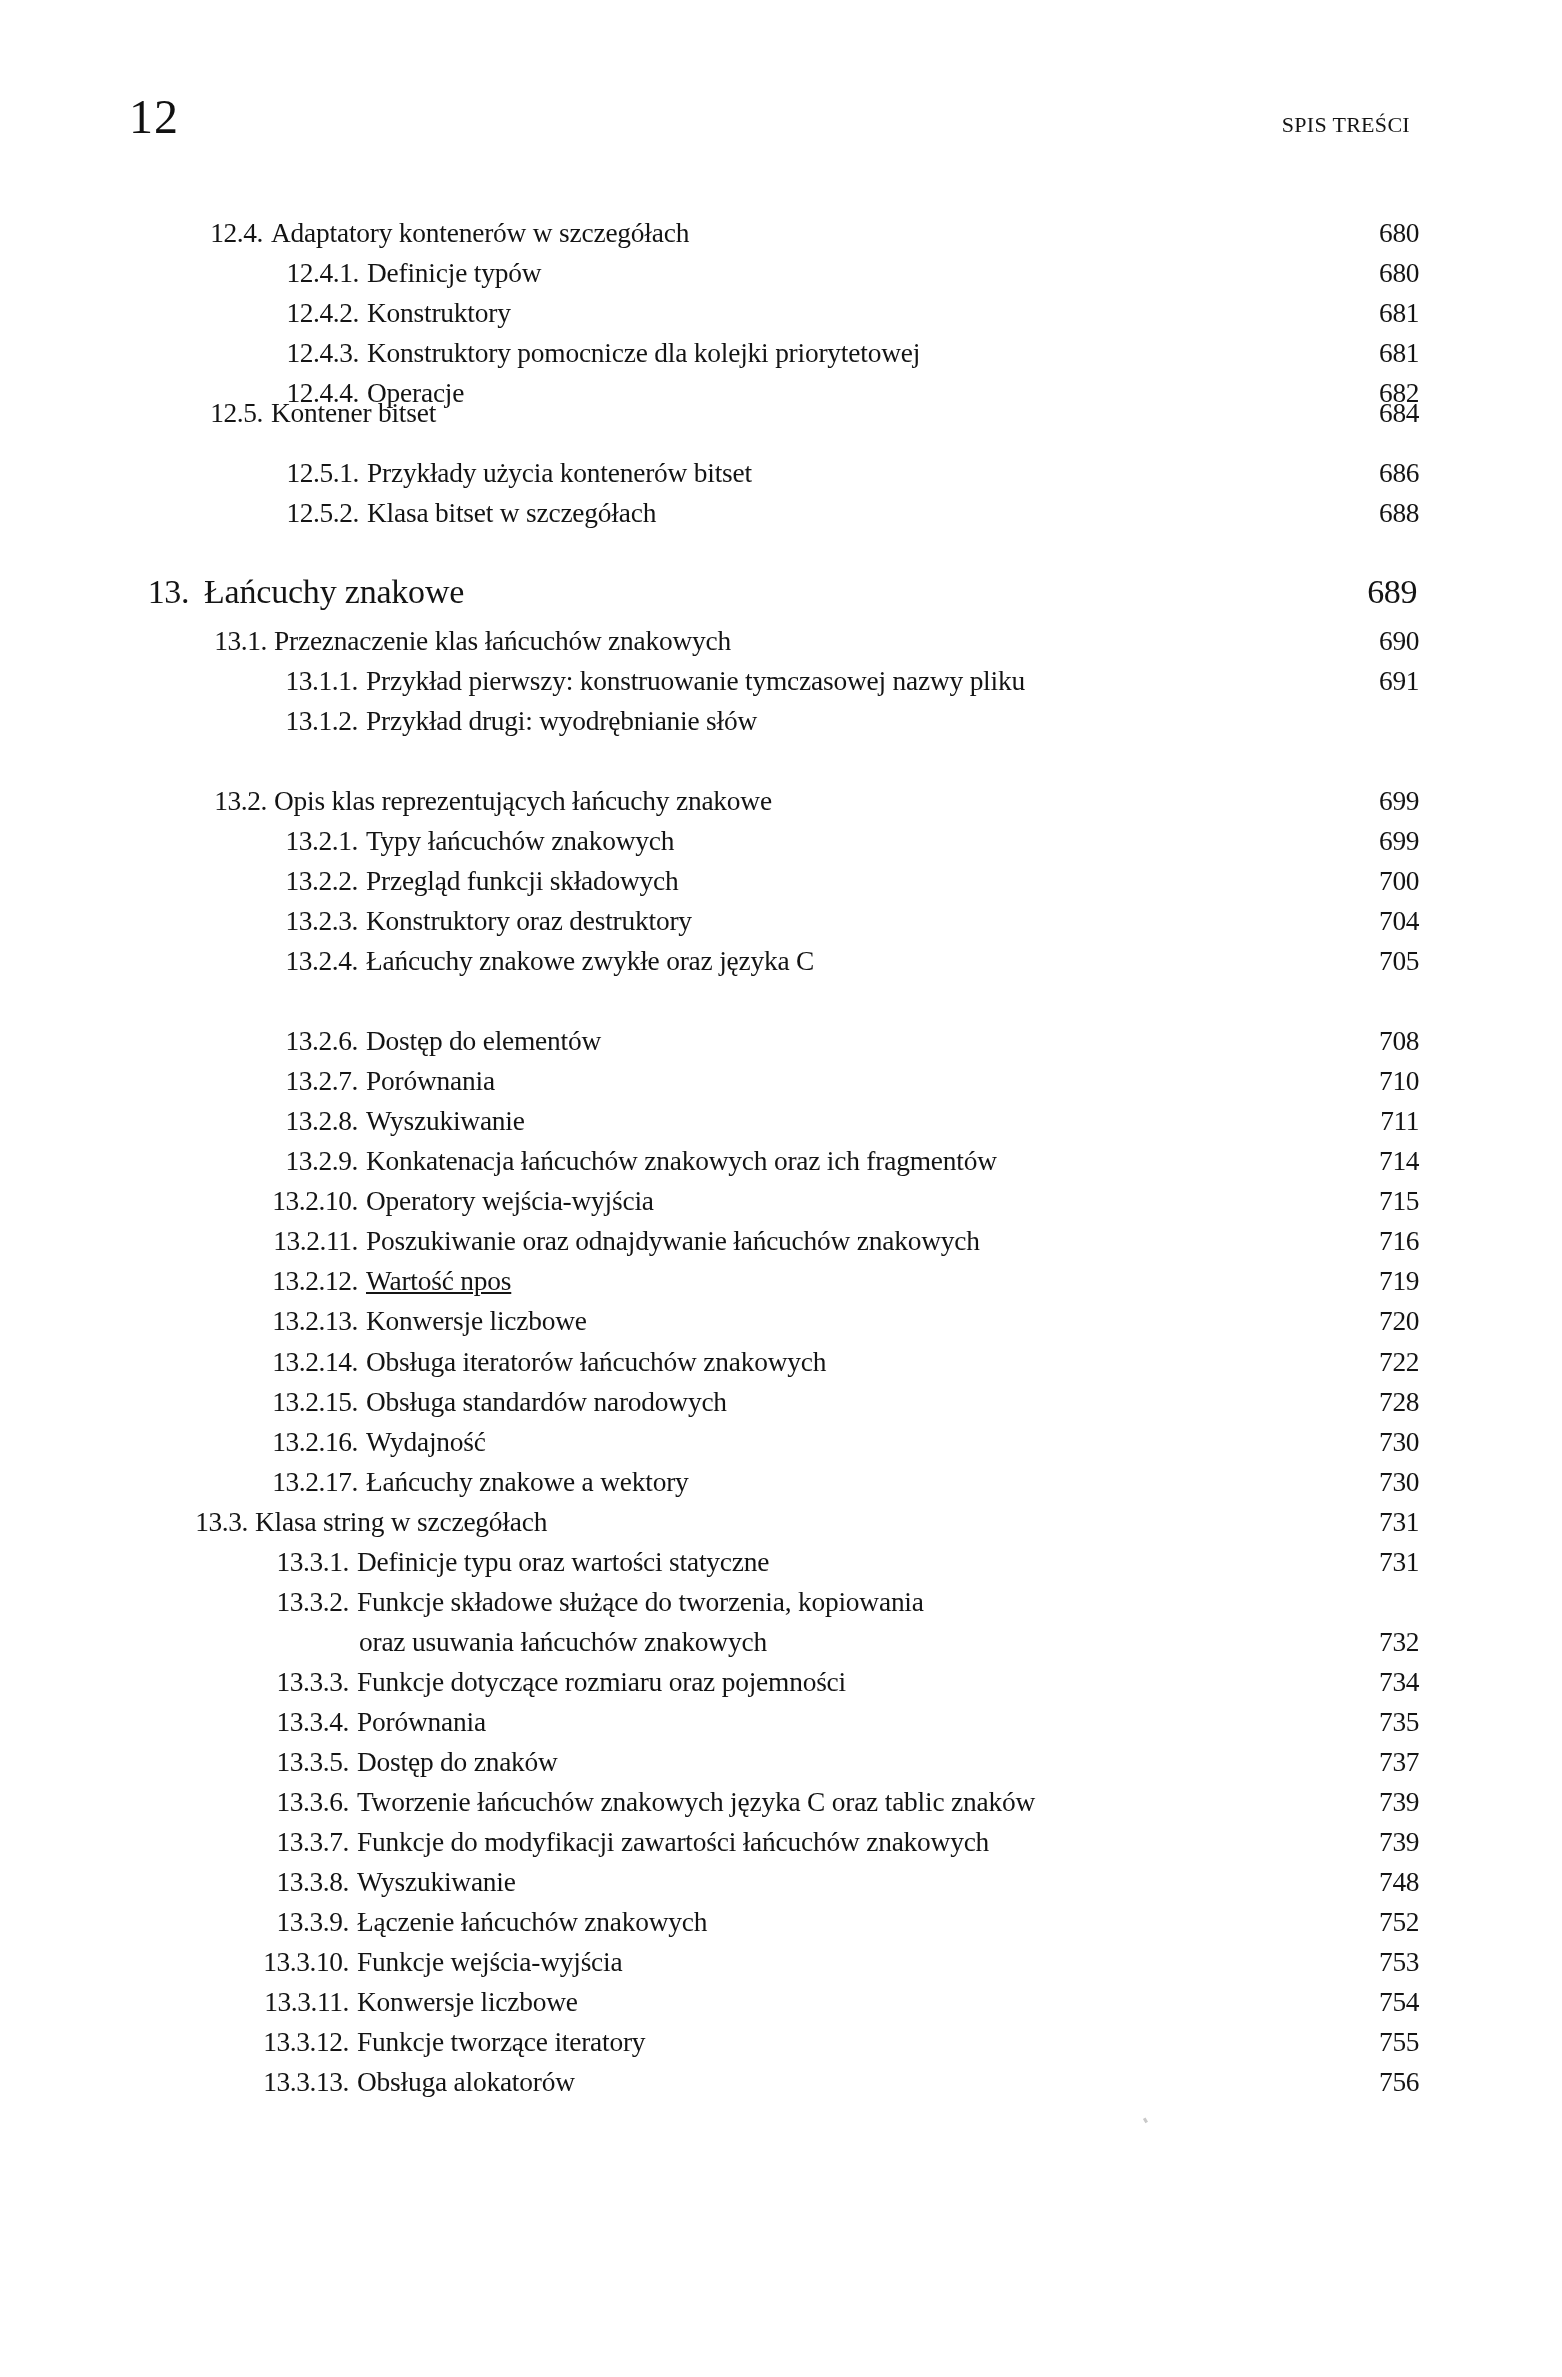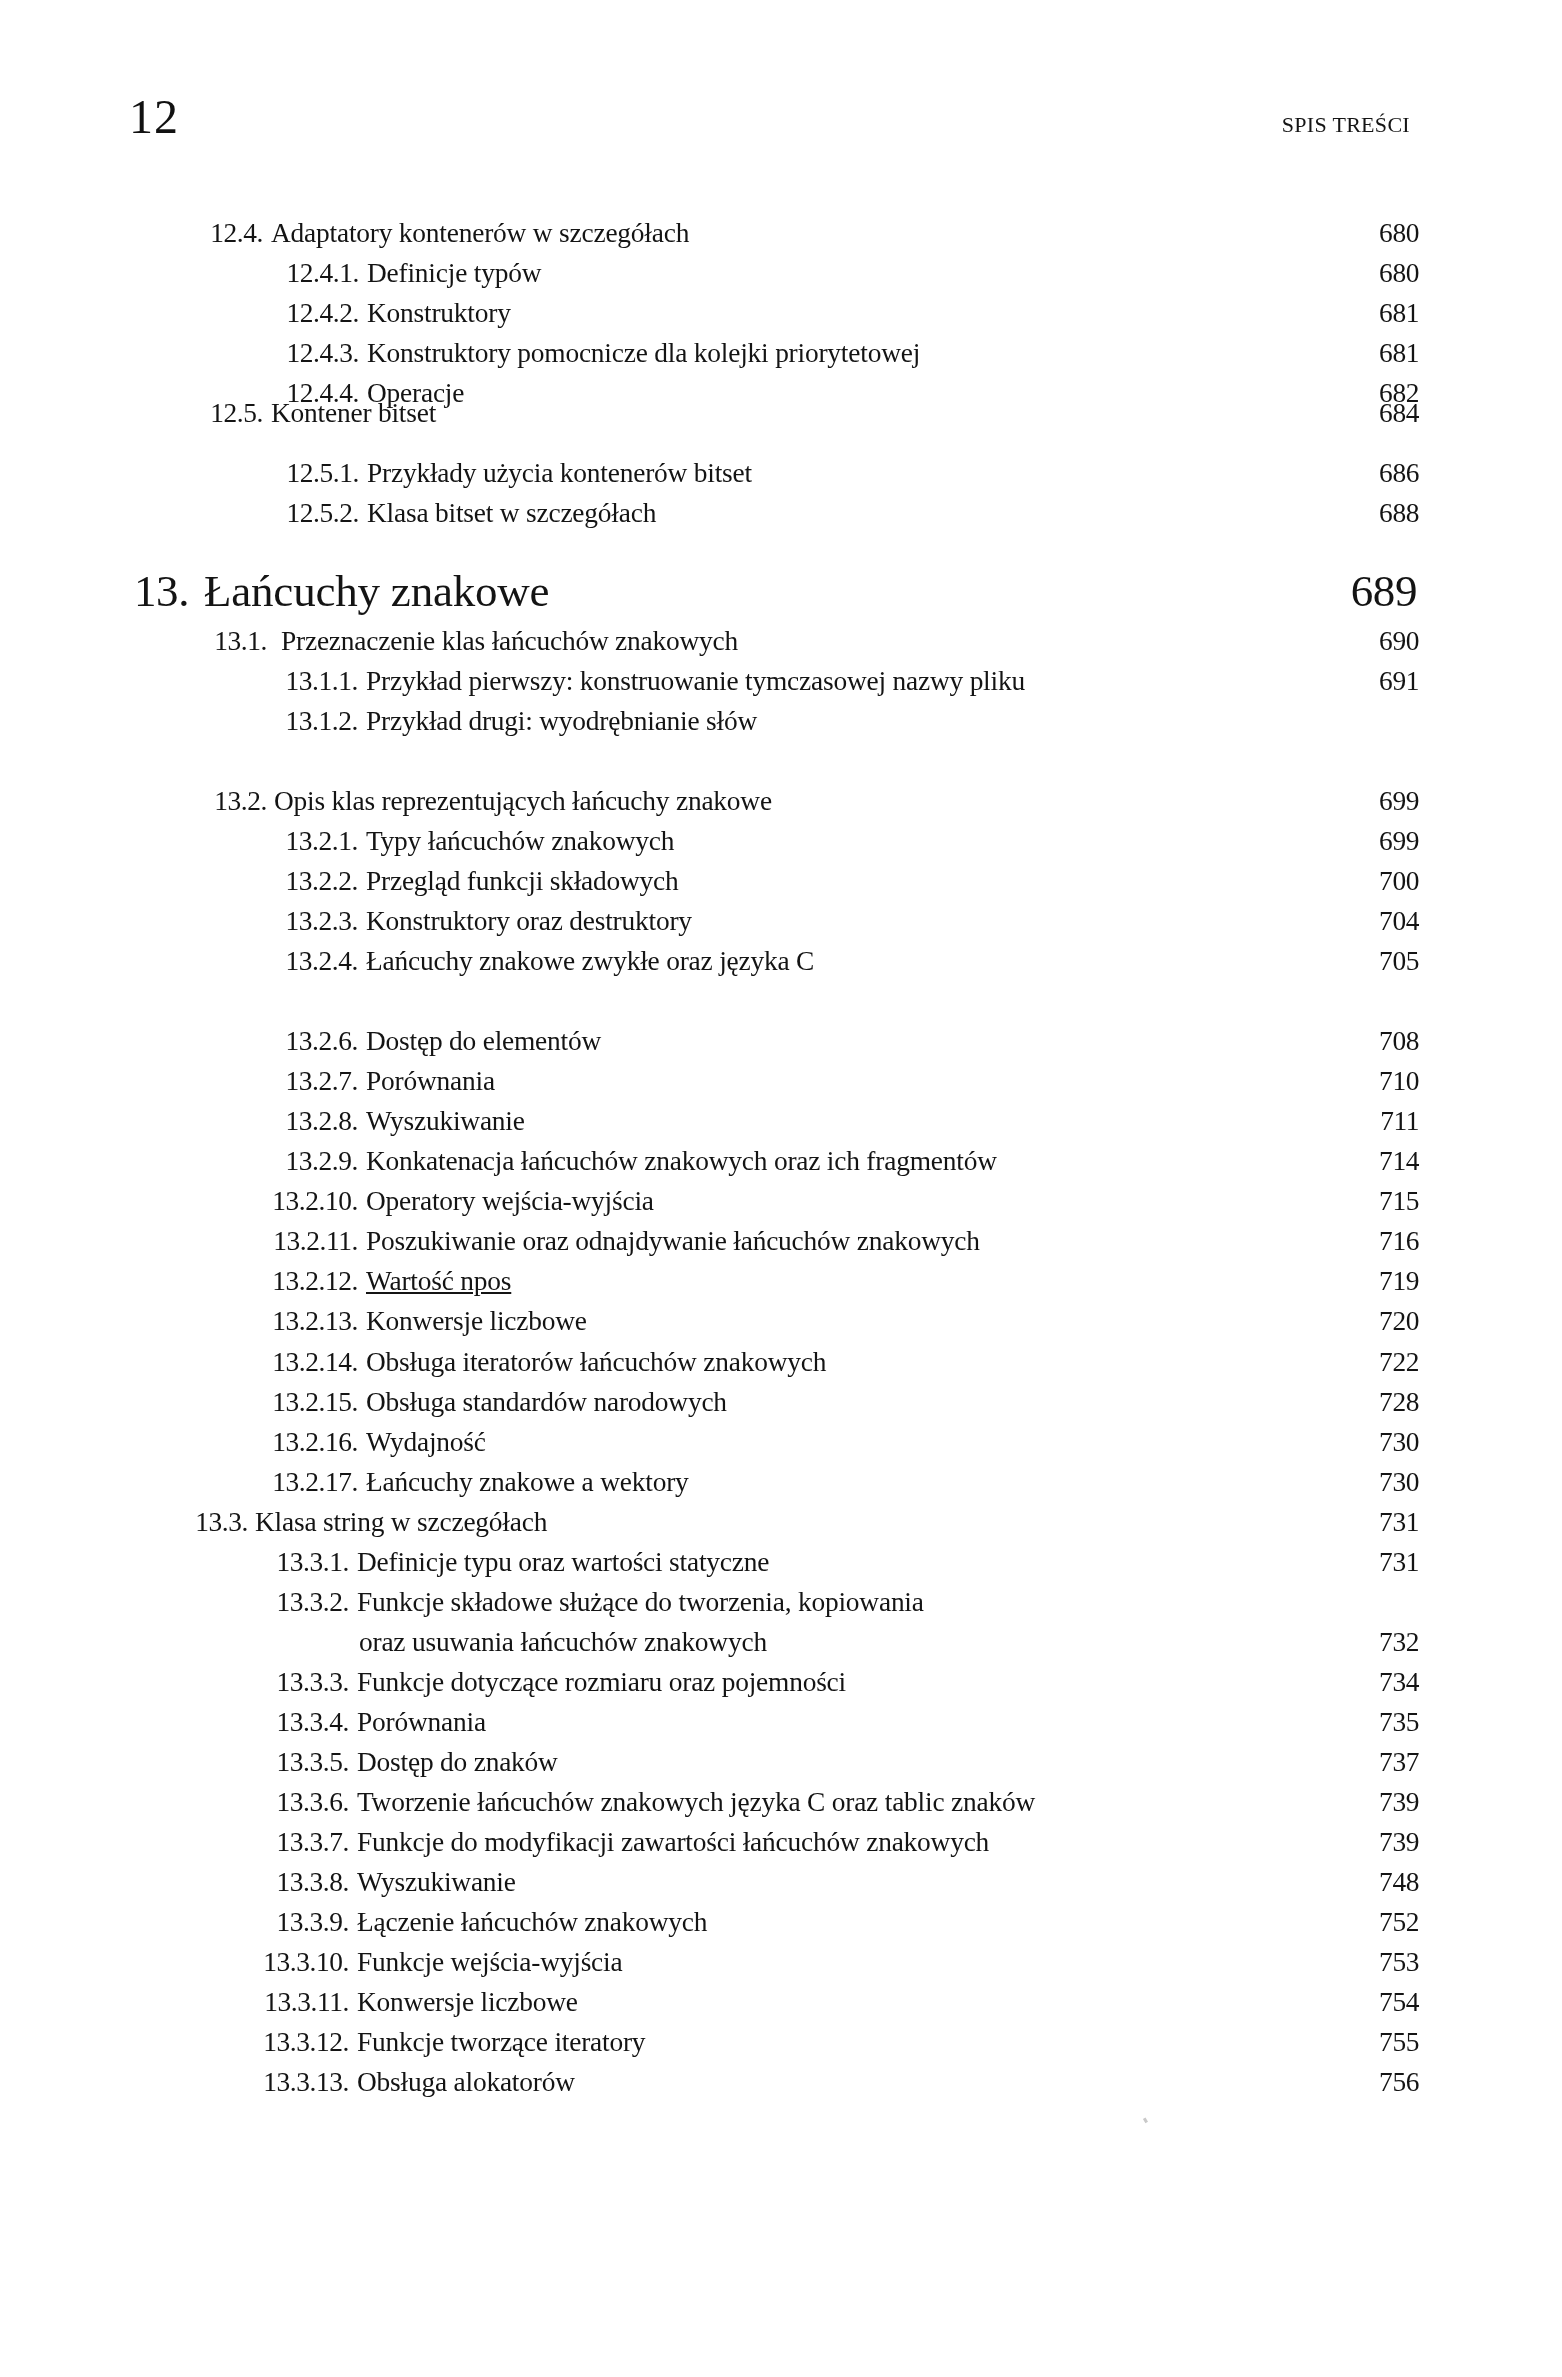"13." .toc-row.chapter { font-size: 45px -> 34px }
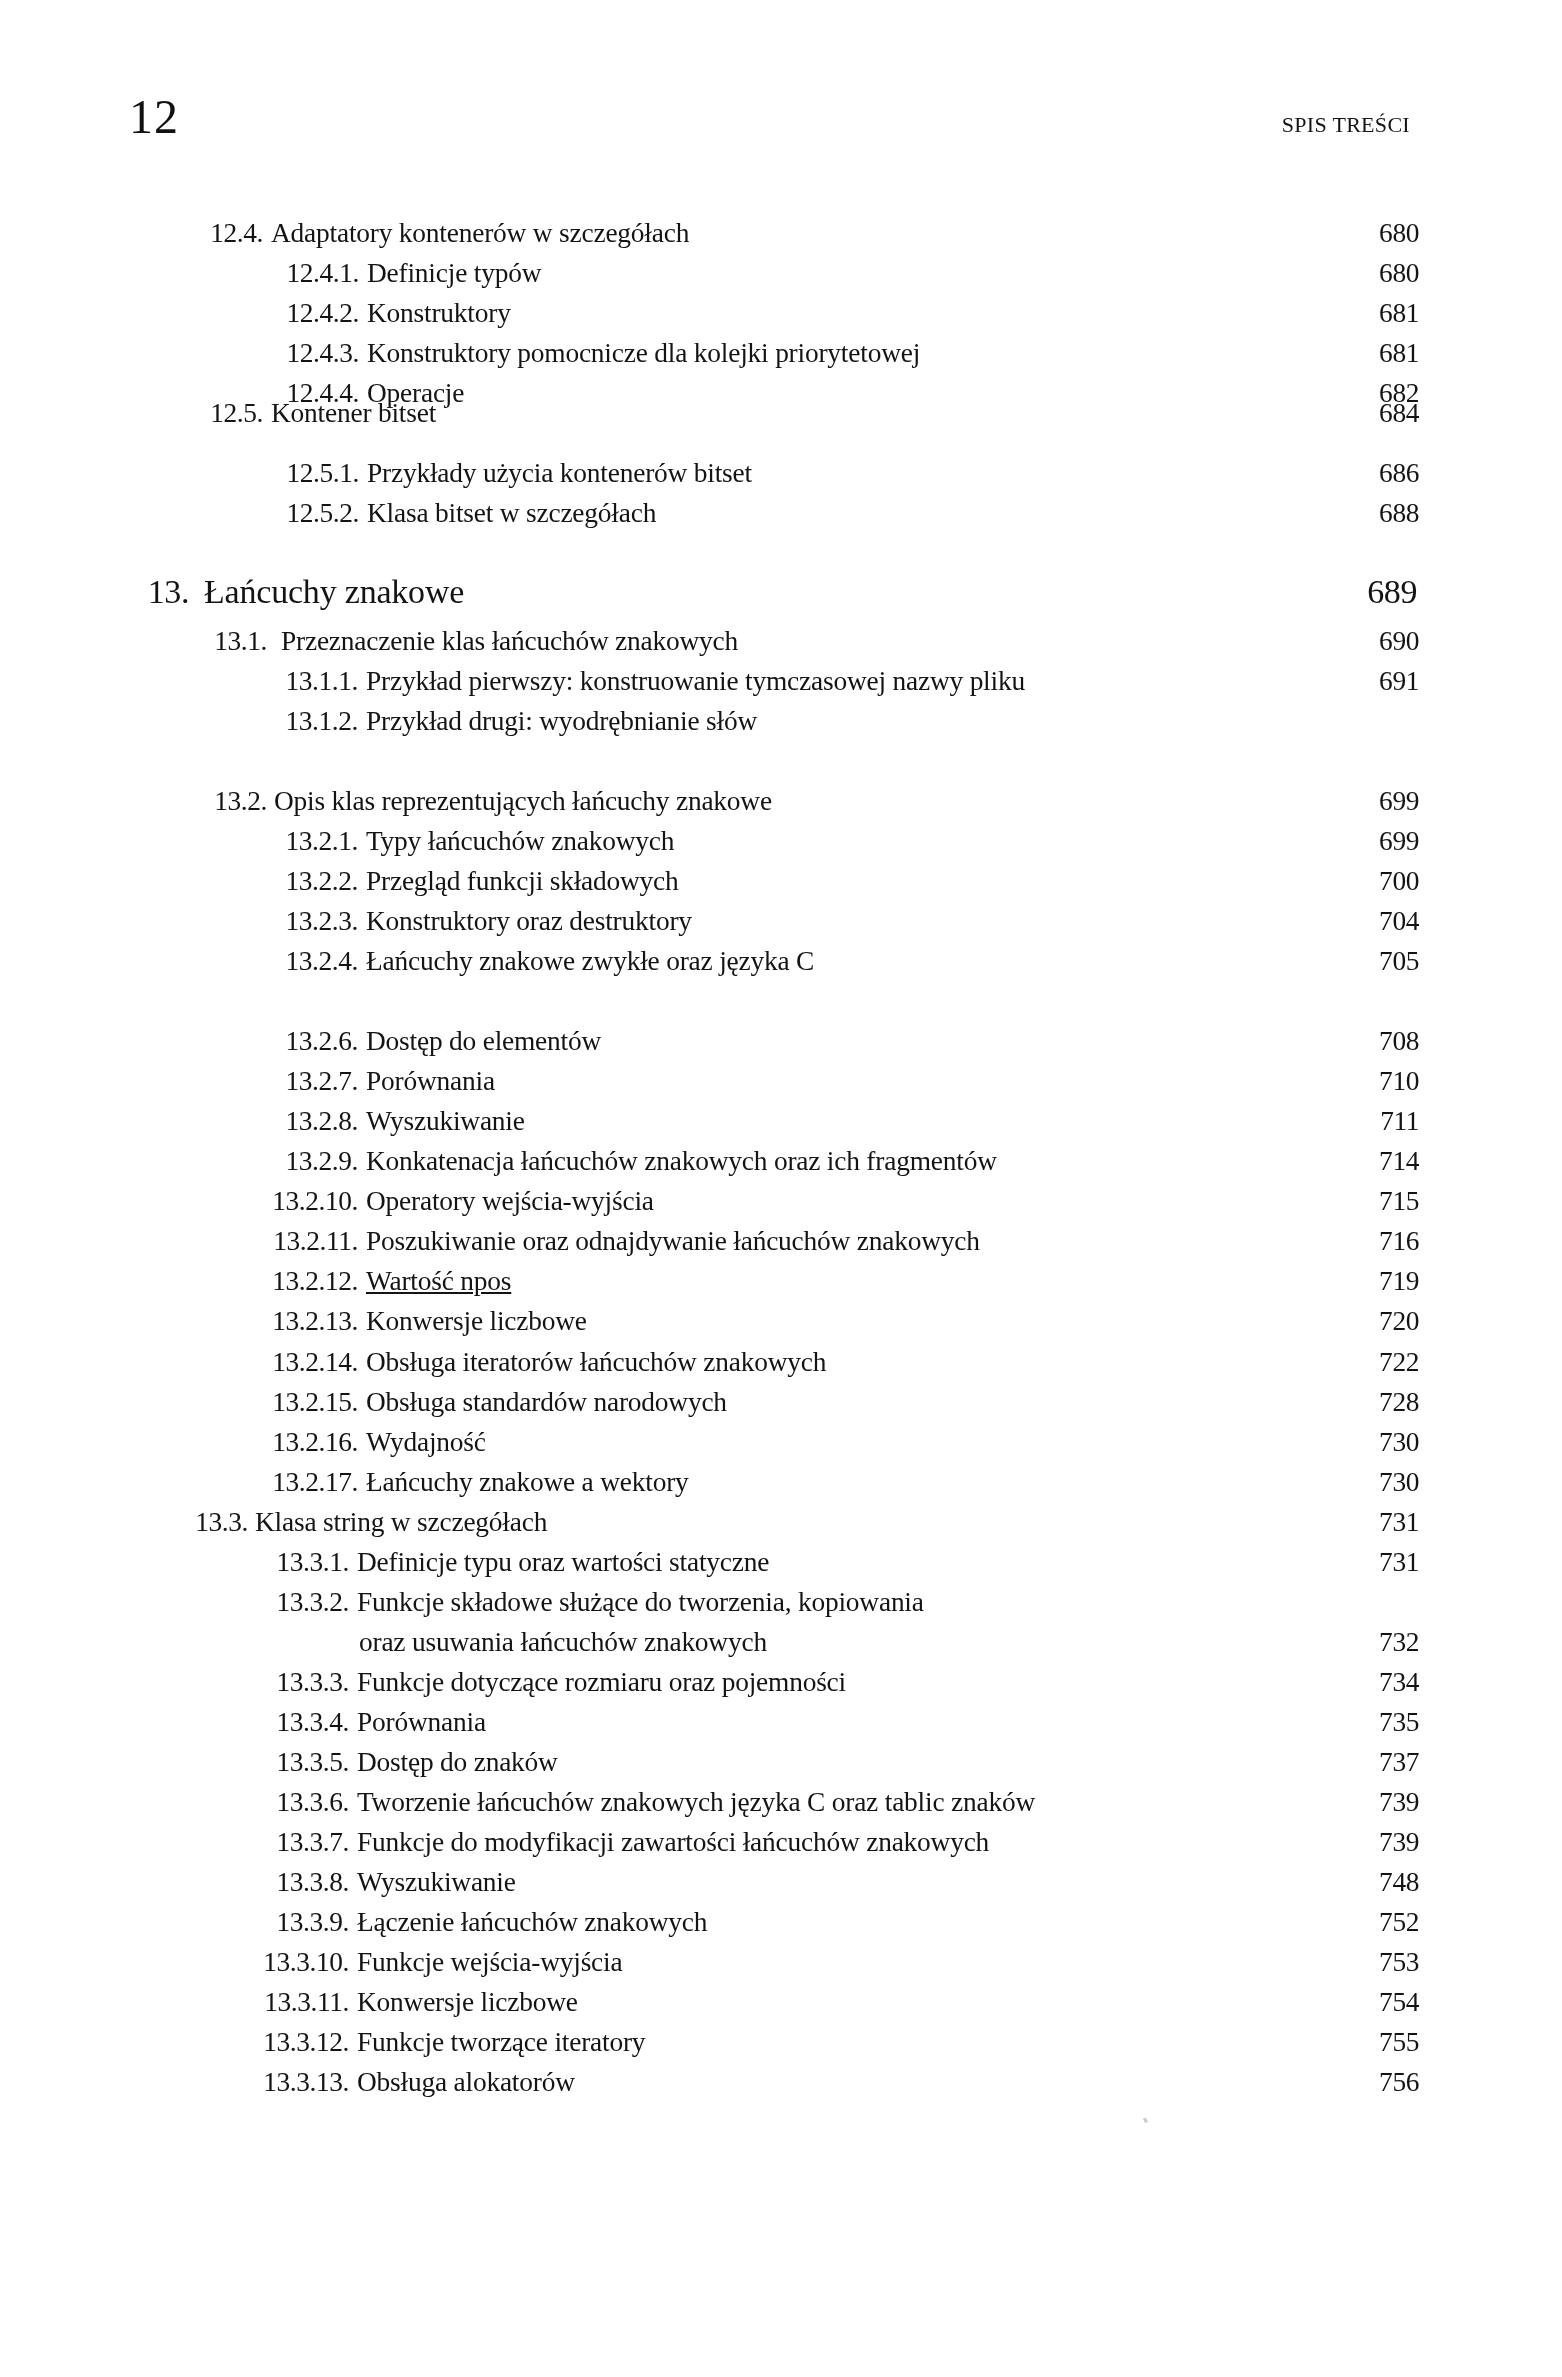"Przeznaczenie klas łańcuchów znakowych" span.title { margin-left: 7px -> none }
